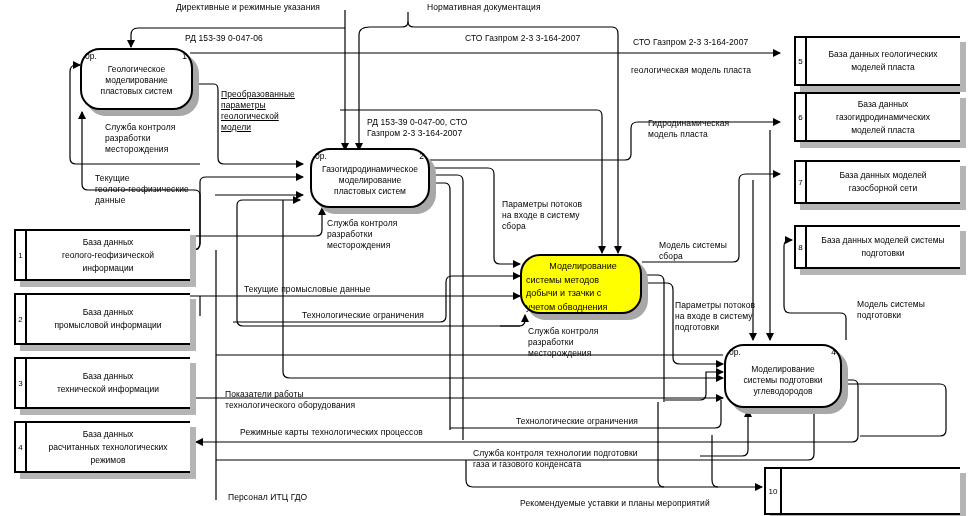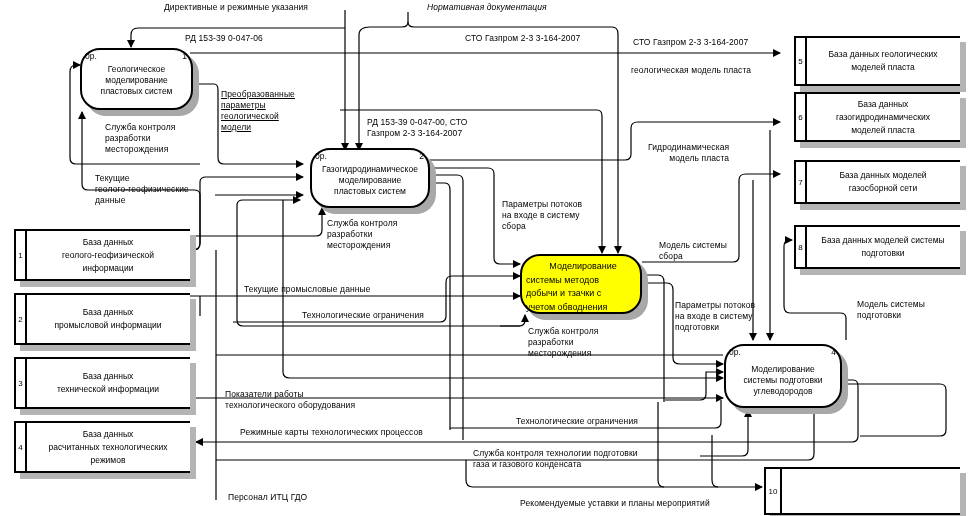"Директивные и режимные указания" div.lbl { left: 164px -> 176px }
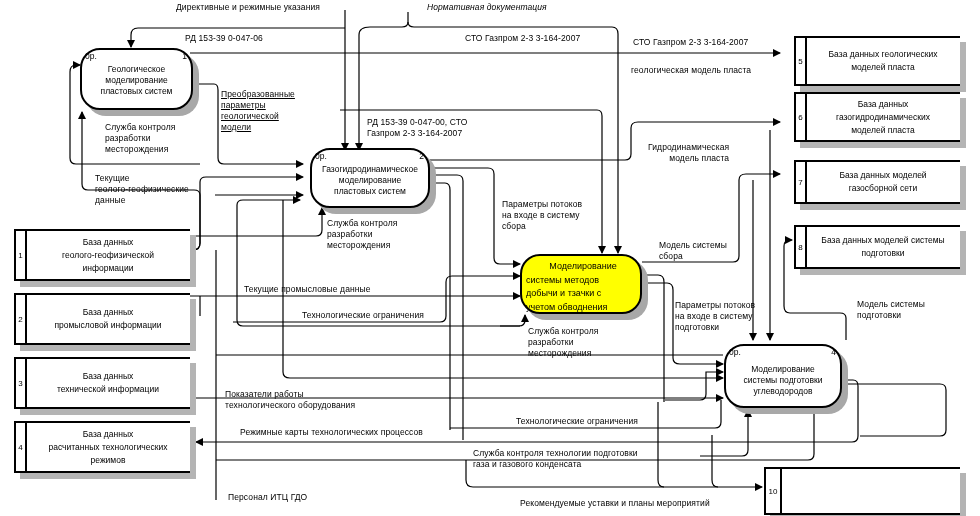"Нормативная документация" div.lbl { font-style: italic -> none }
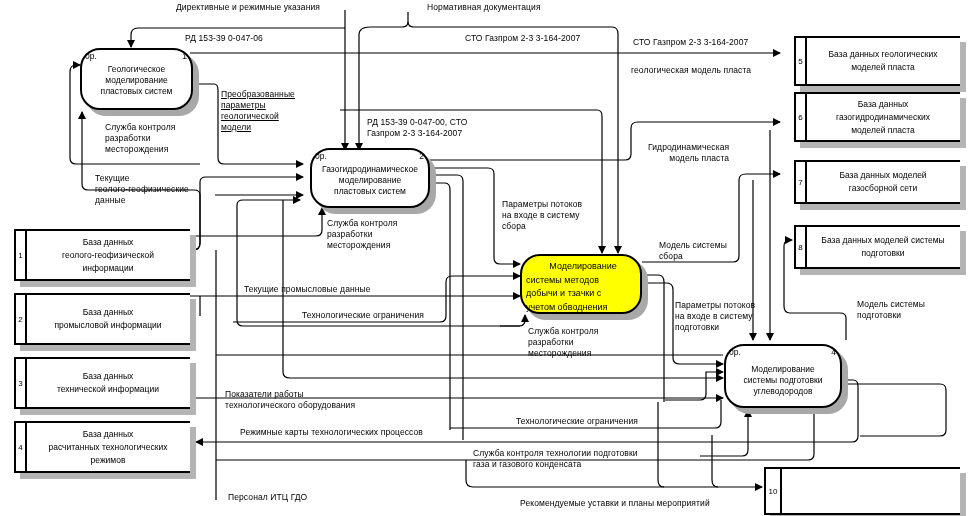"Гидродинамическая" div.lbl { text-align: right -> none; top: 142px -> 118px }
